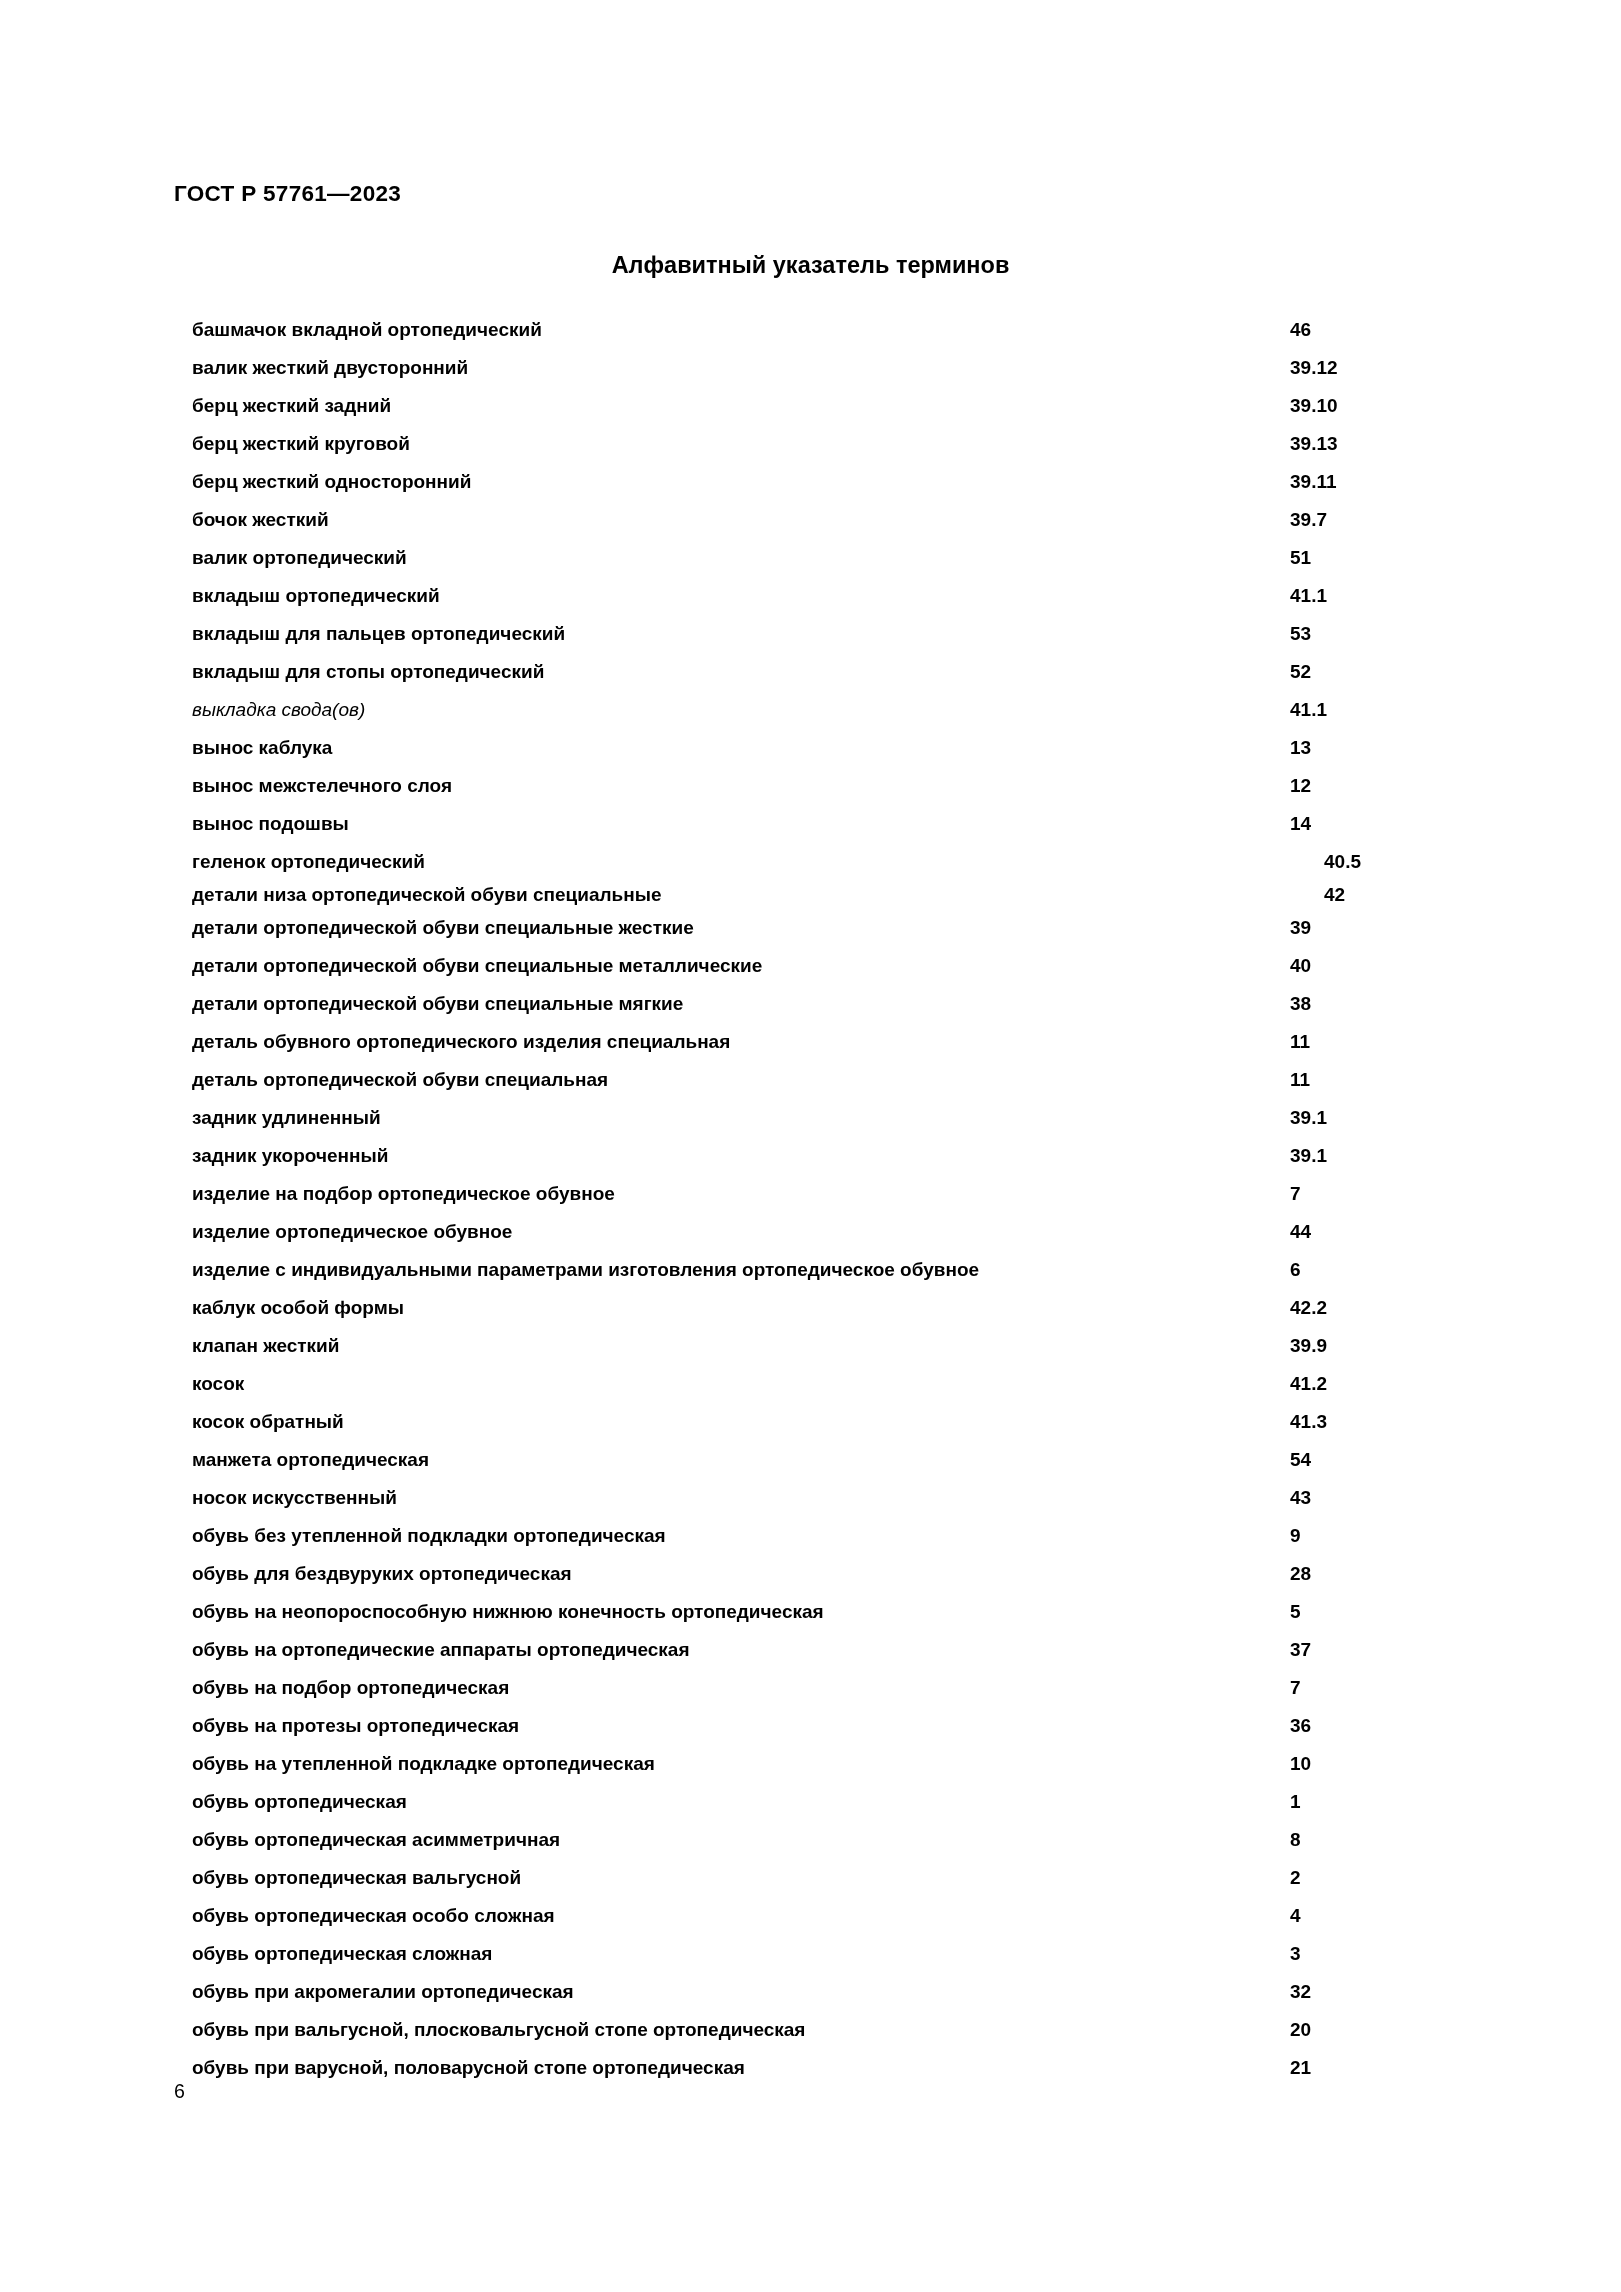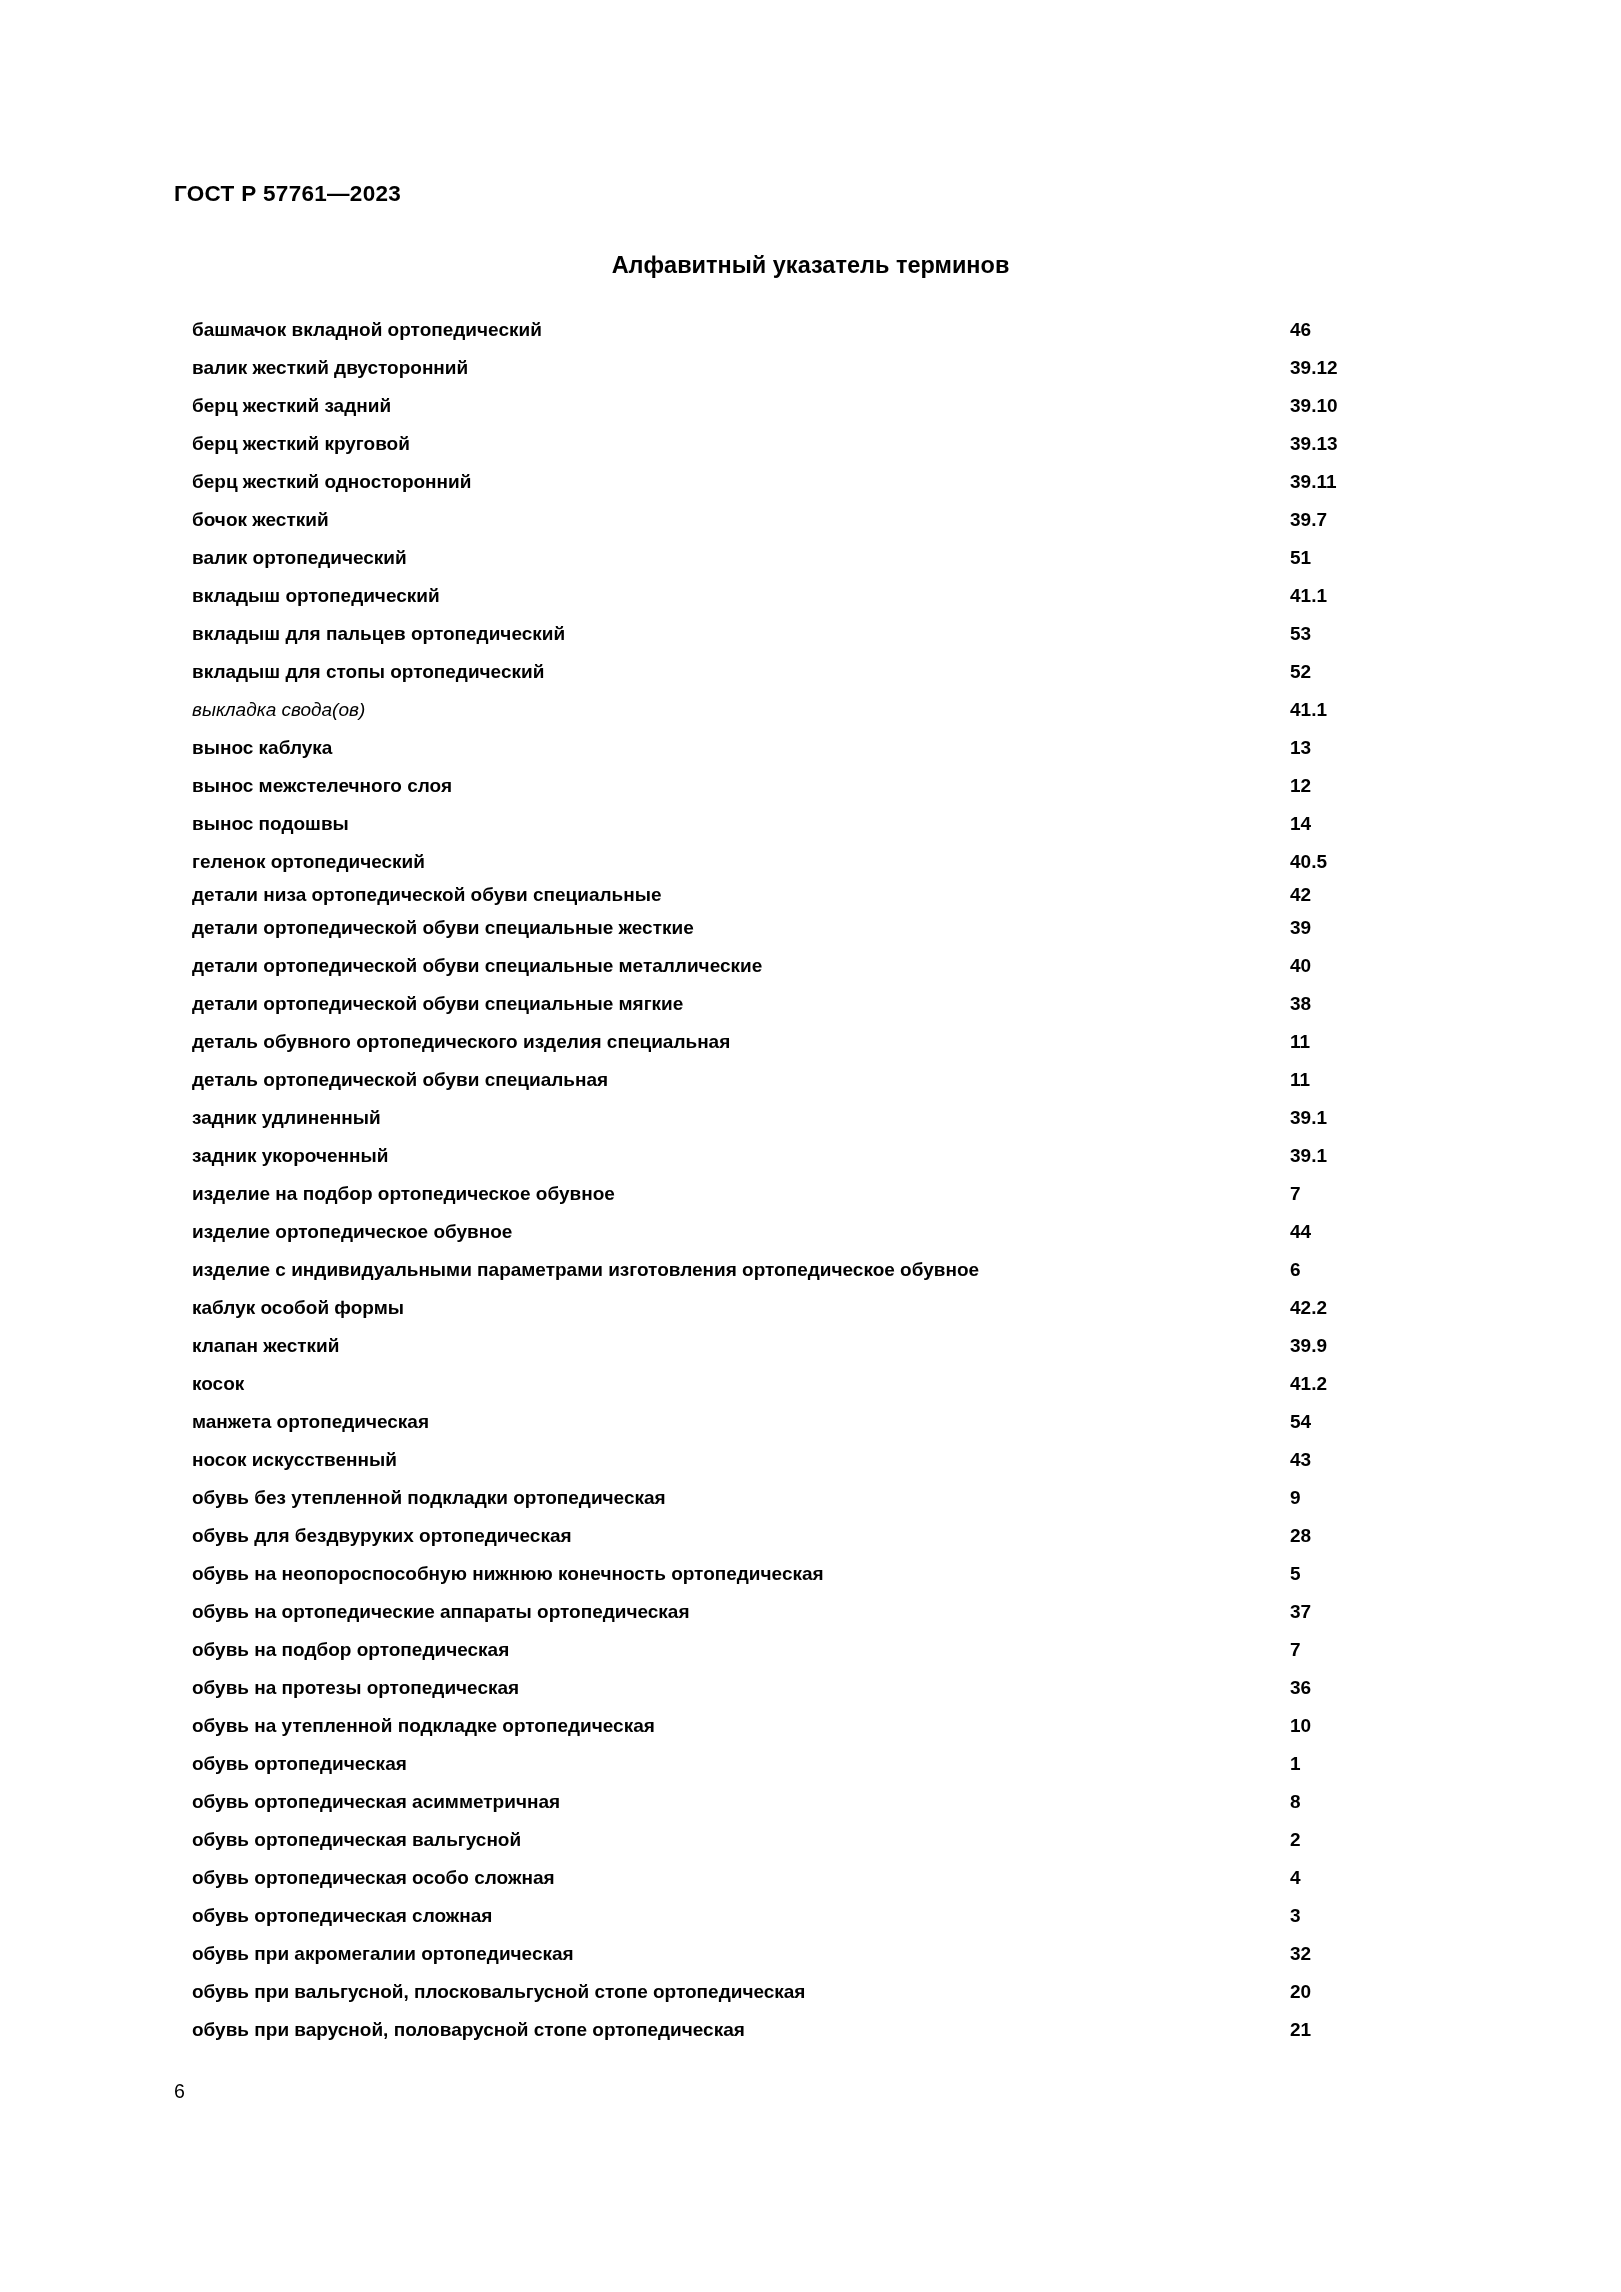"геленок ортопедический" .index-row.tight { gap: none -> 34px }
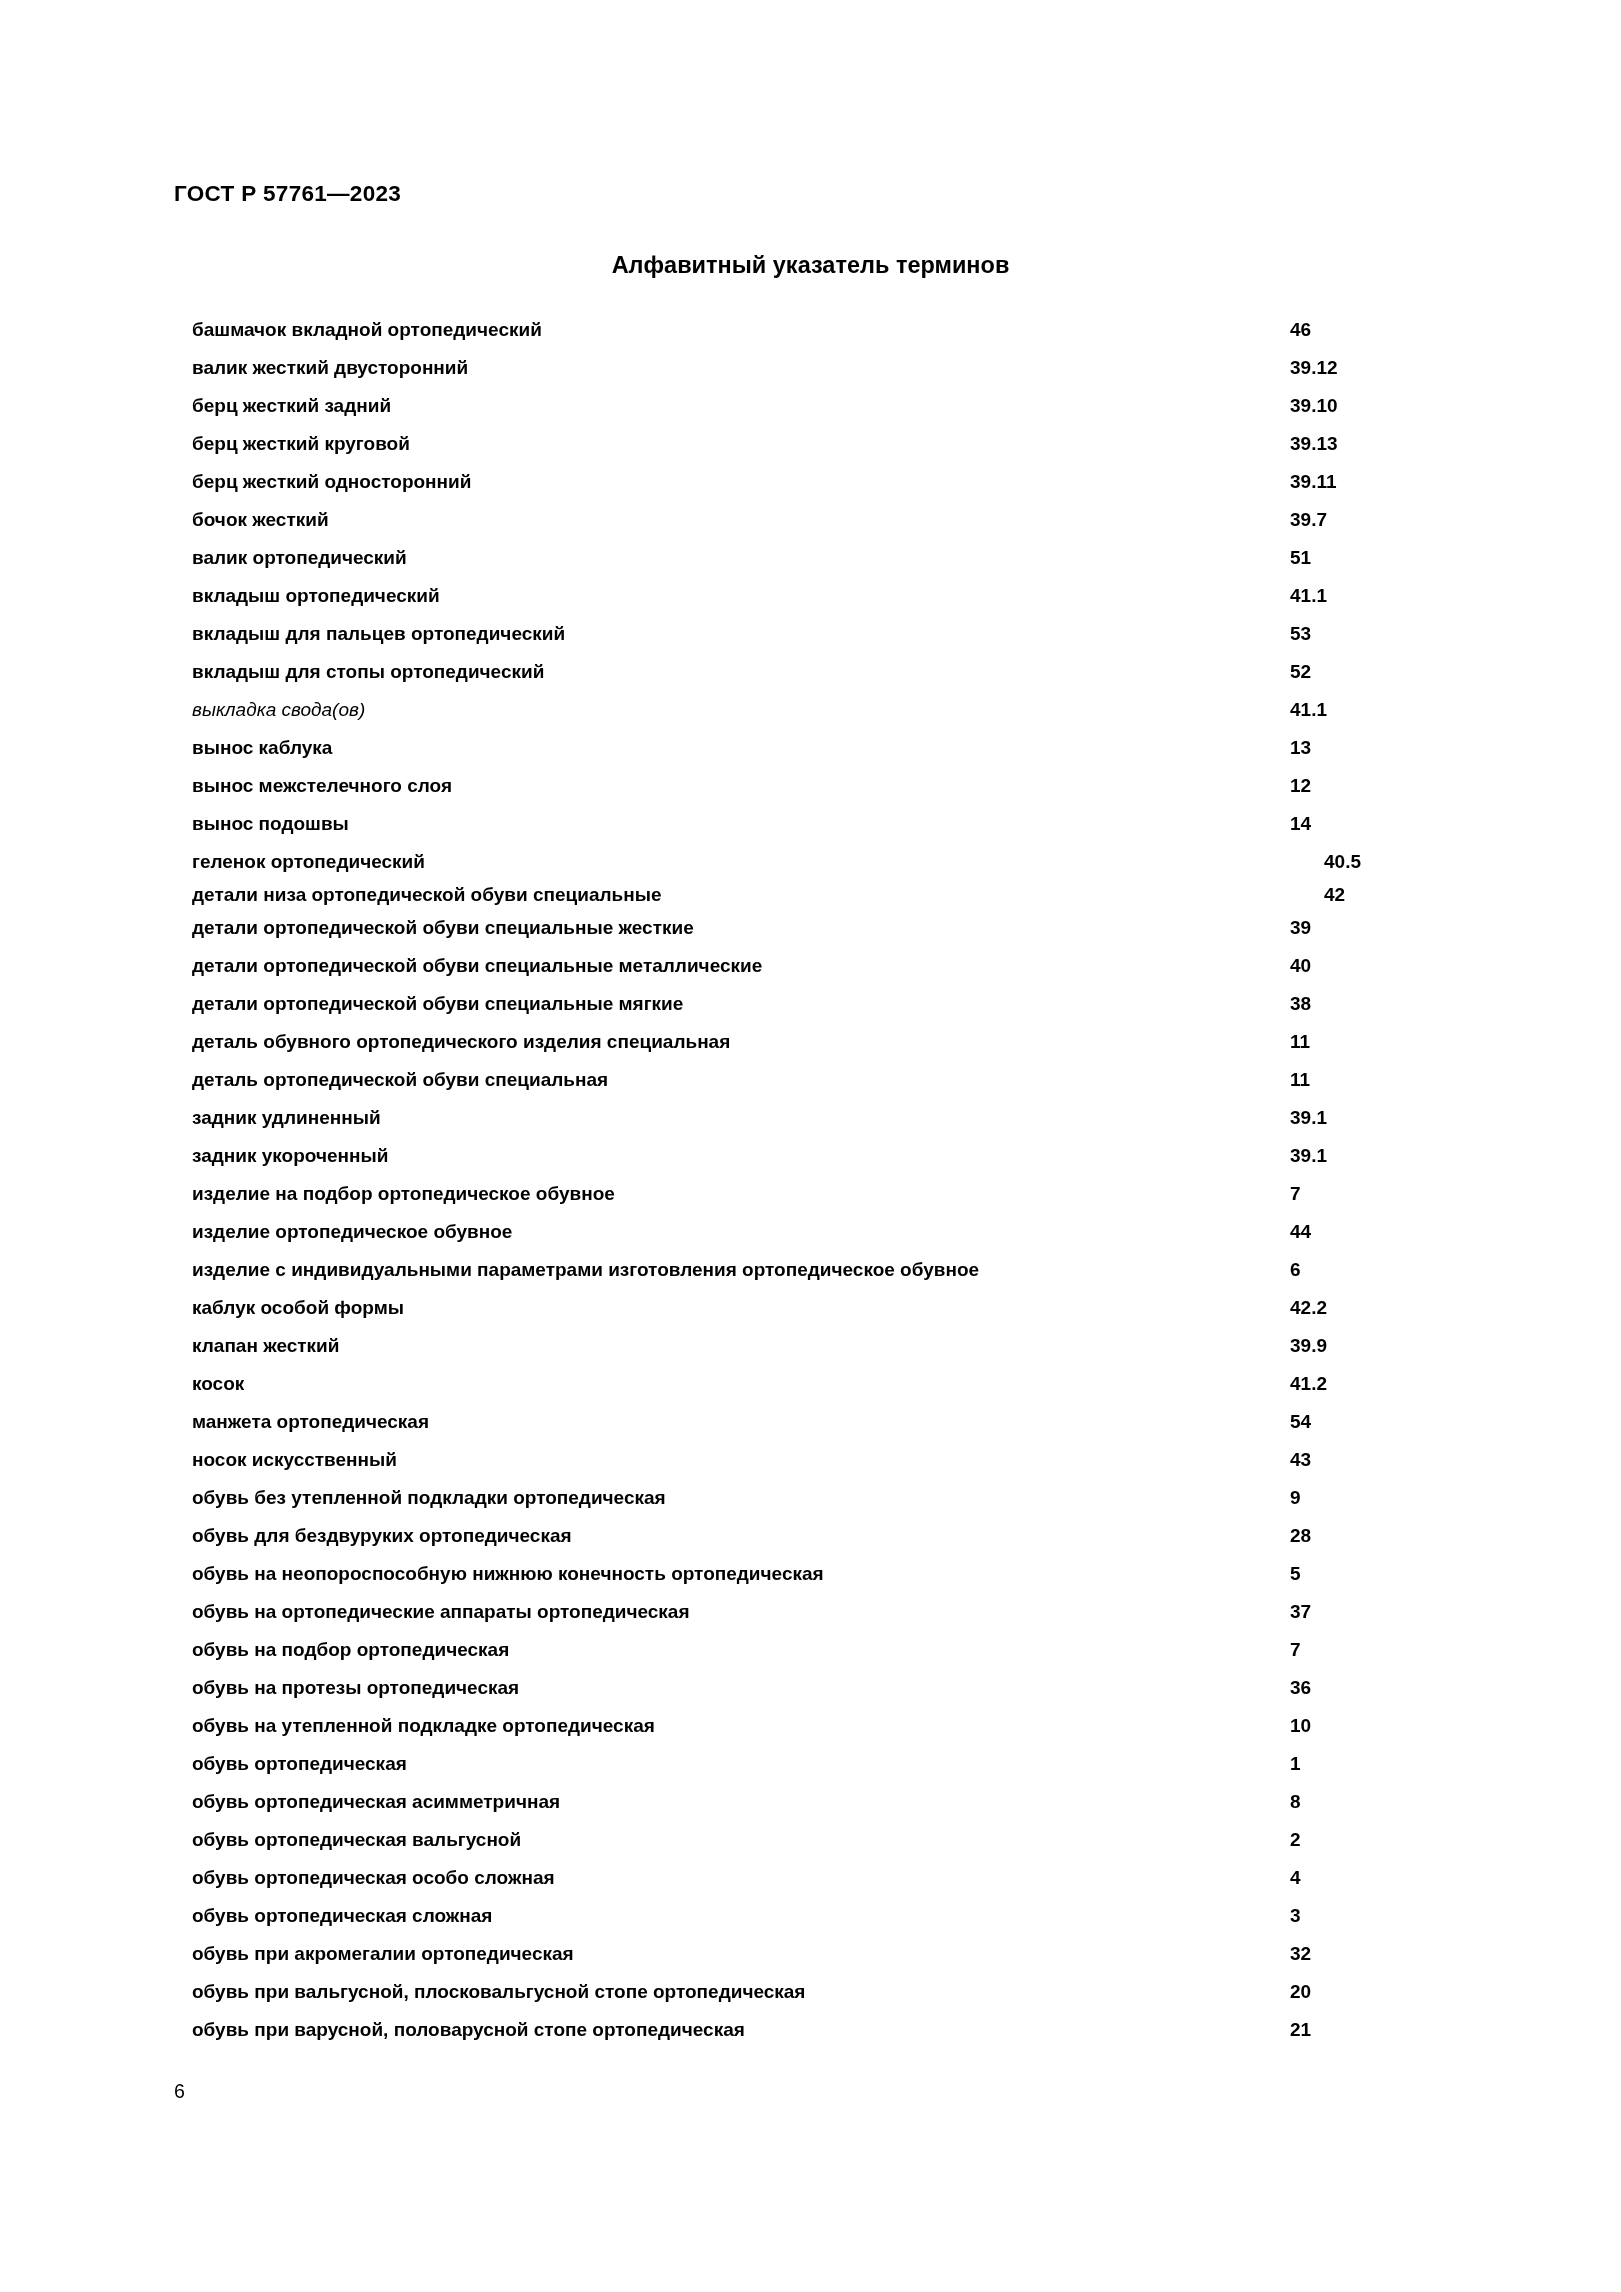"косок обратный" div.index-row { html: none -> <div> <span>косок обратный</span> <span>41.3</span> </div> }
